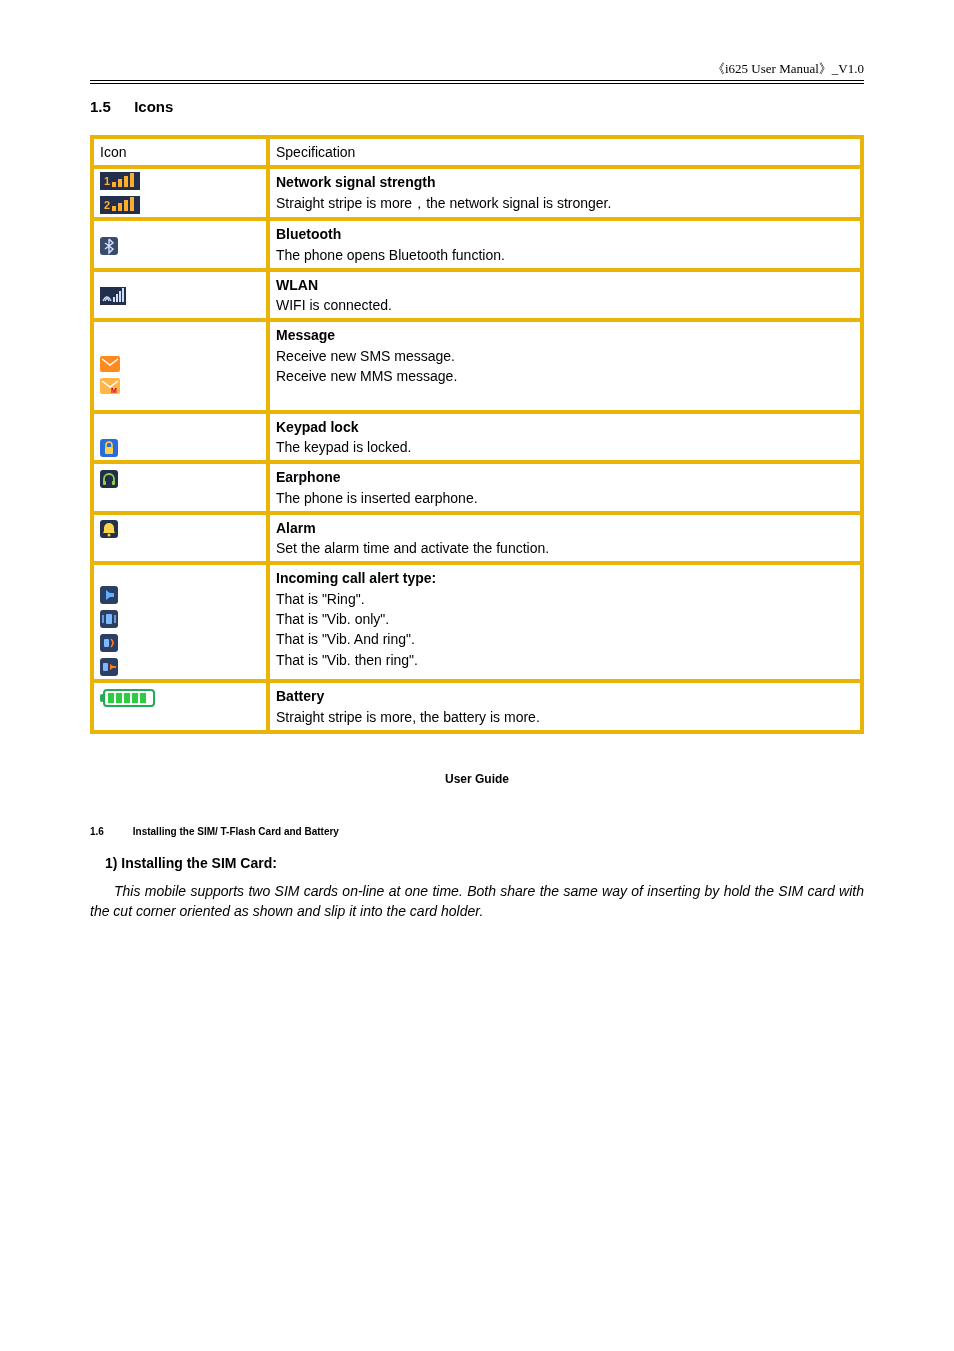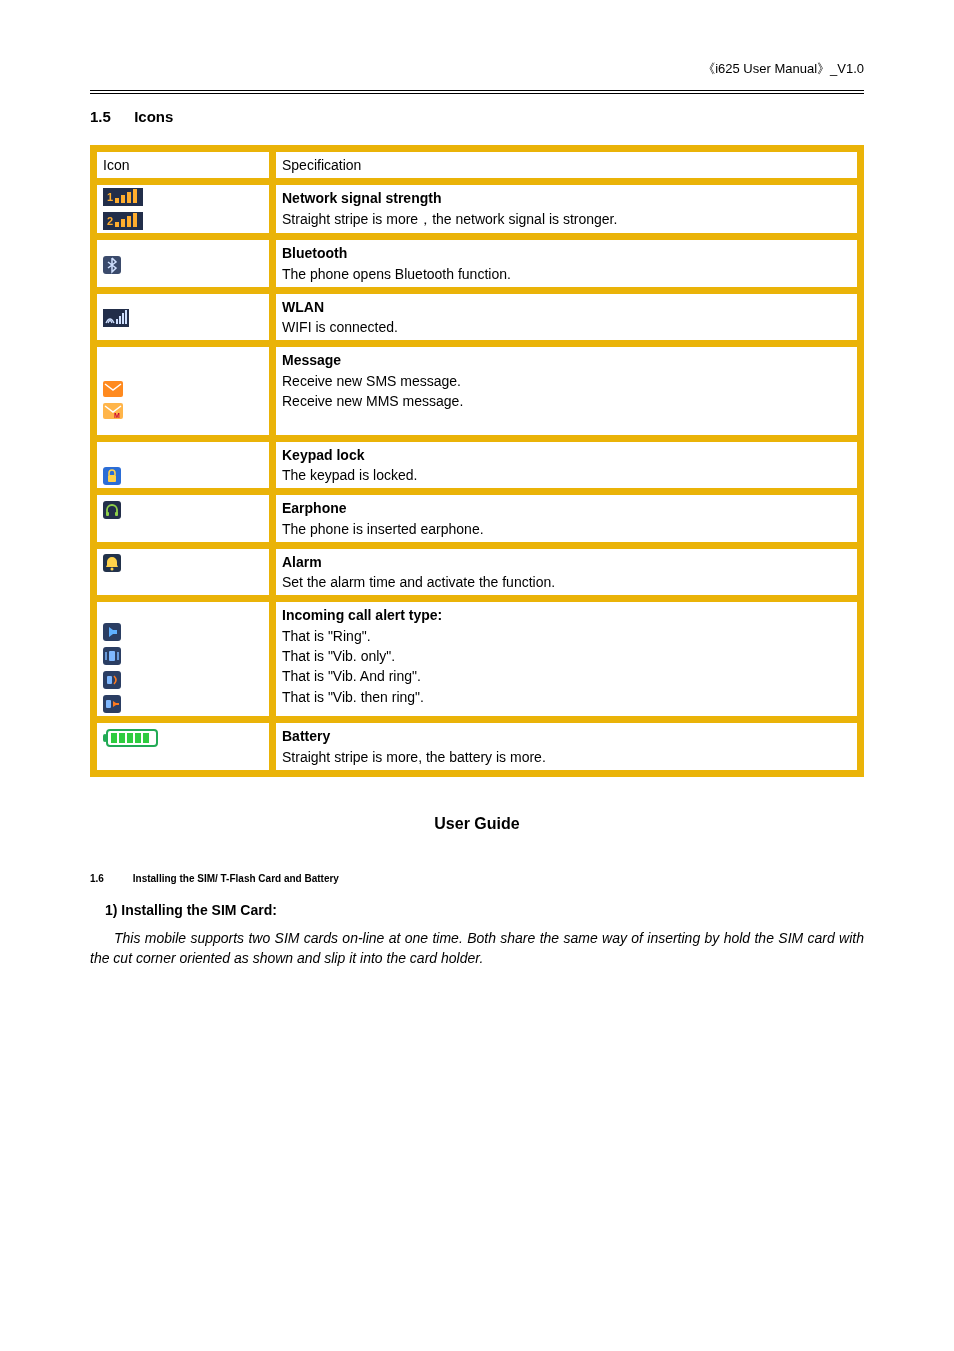"《i625 User Manual》_V1.0" .header-text { font-family: none -> Liberation Serif, serif; margin-bottom: 12px -> 2px }
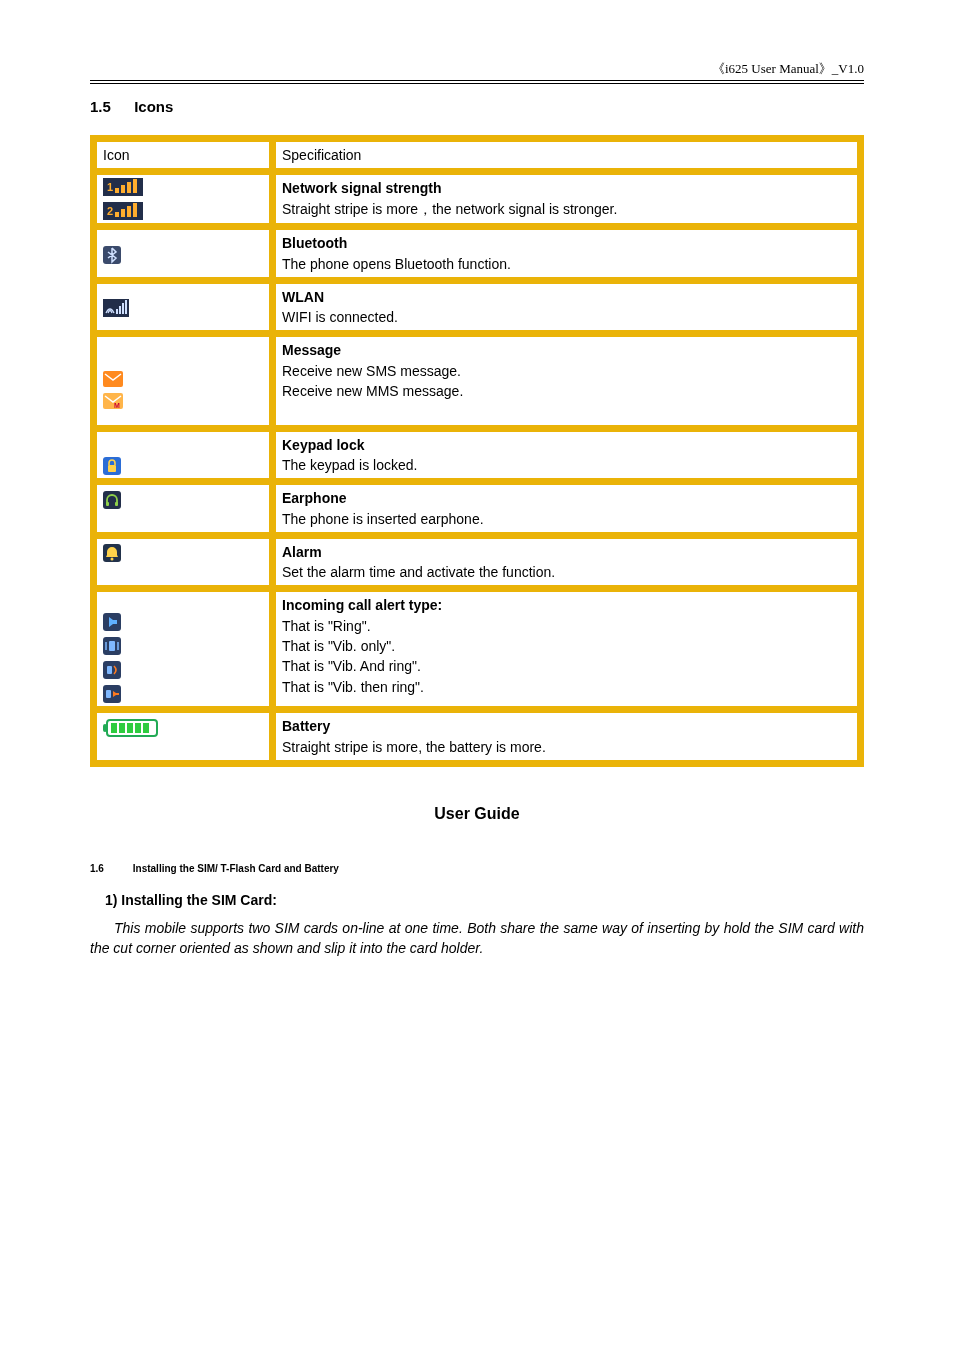"Icon" table.icons td { border: 7px solid #eab308 -> 4px solid #eab308 }
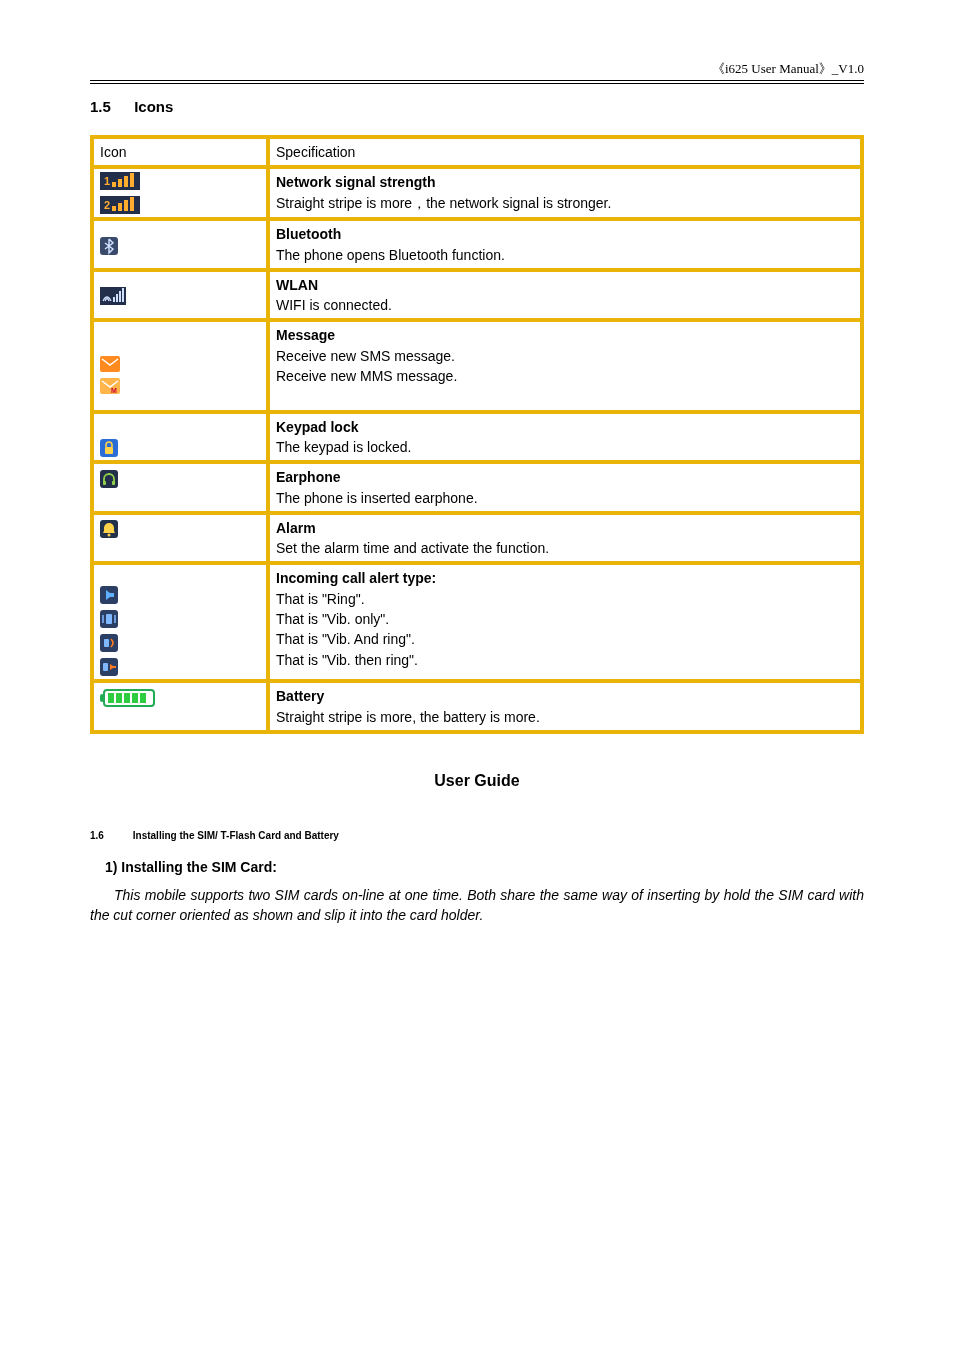"User Guide" .user-guide { font-size: 16px -> 12px }
